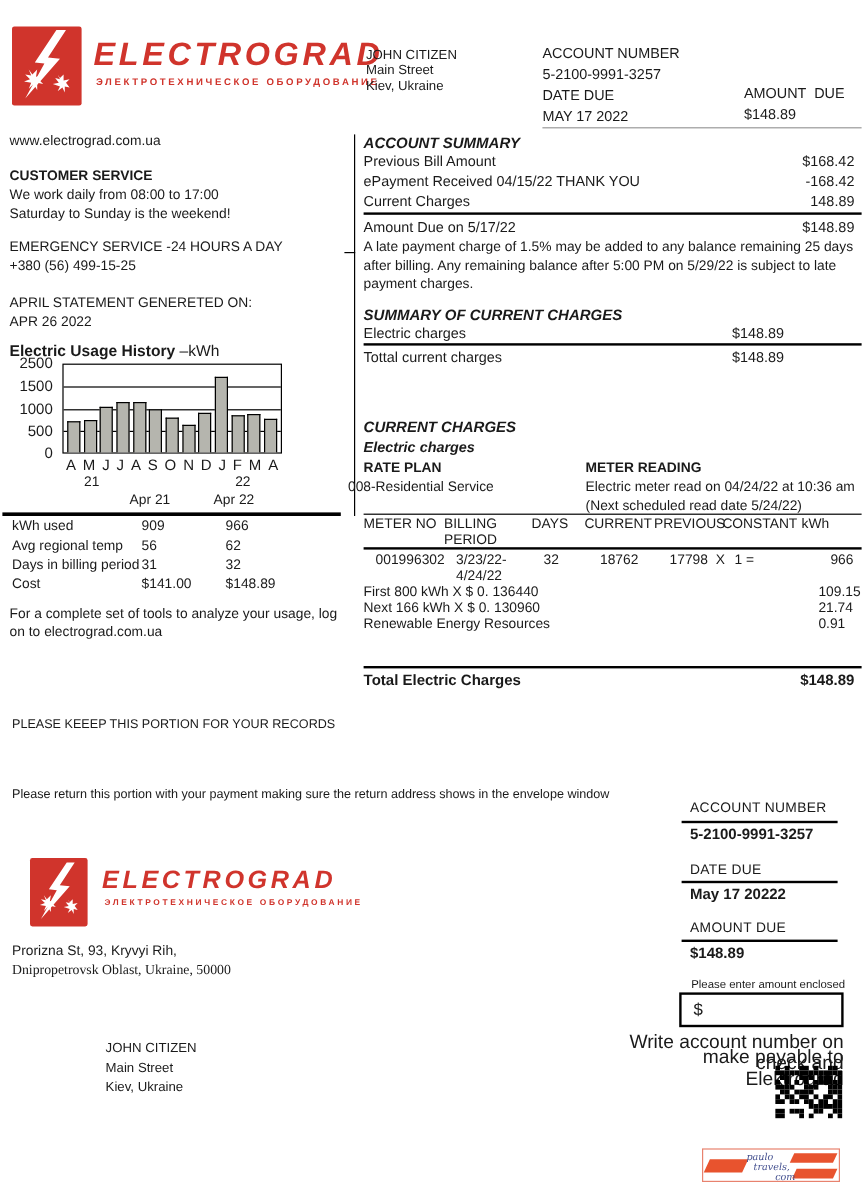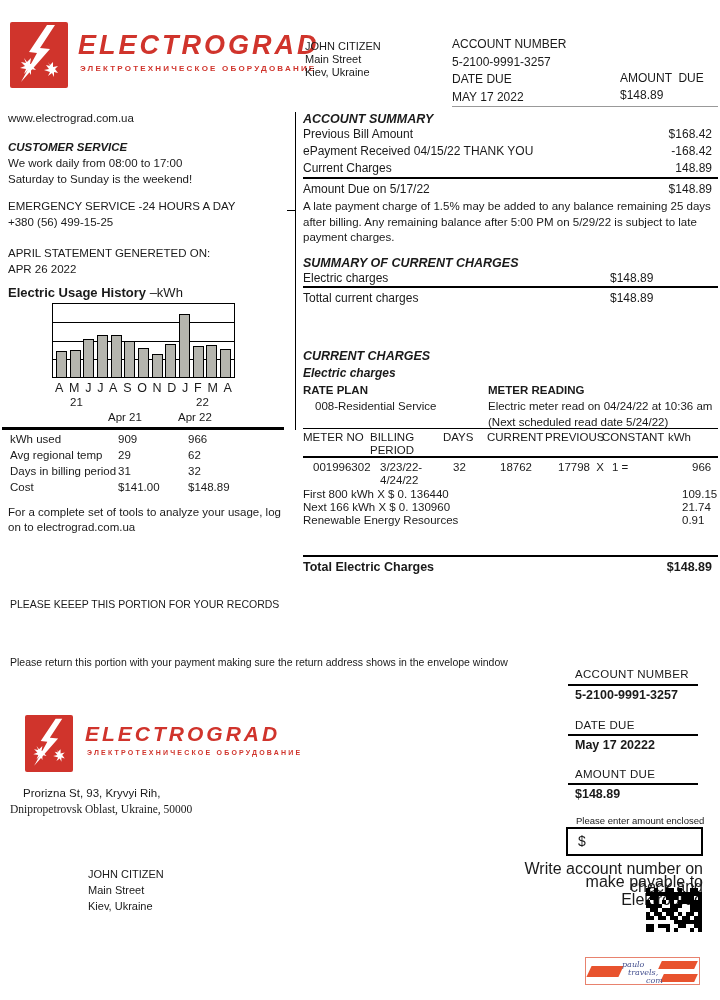"CUSTOMER SERVICE" div.abs { font-style: italic -> none }
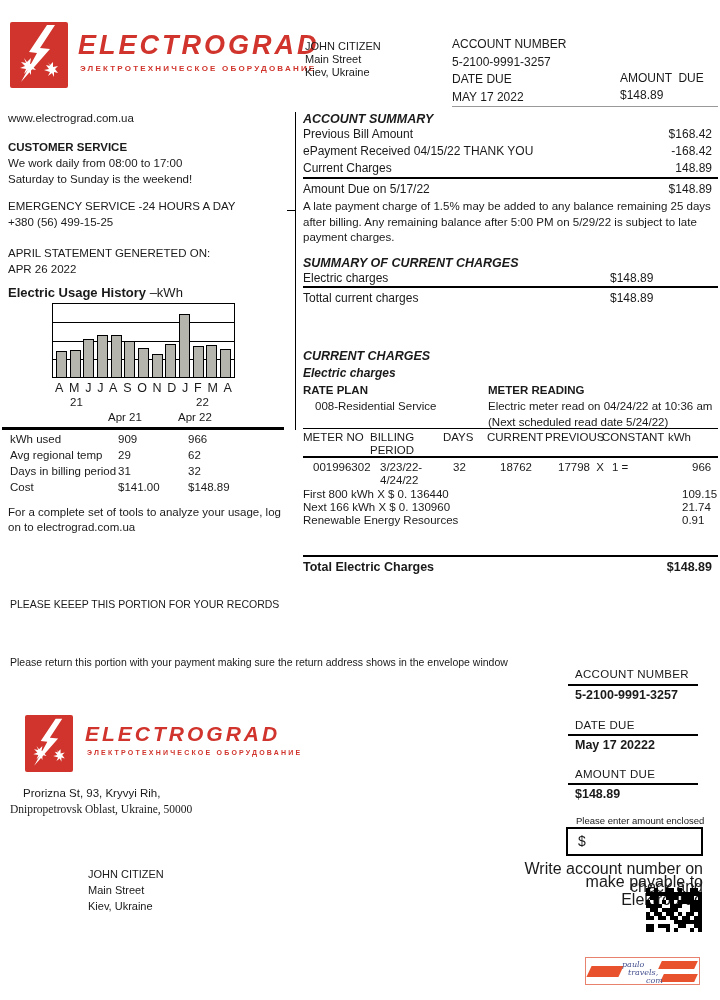"2500" div.ylabs { html: none -> <div> <span>2500</span> <span>1500</span> <span>1000</span> <span>500</span> <span>0</span> </div> }
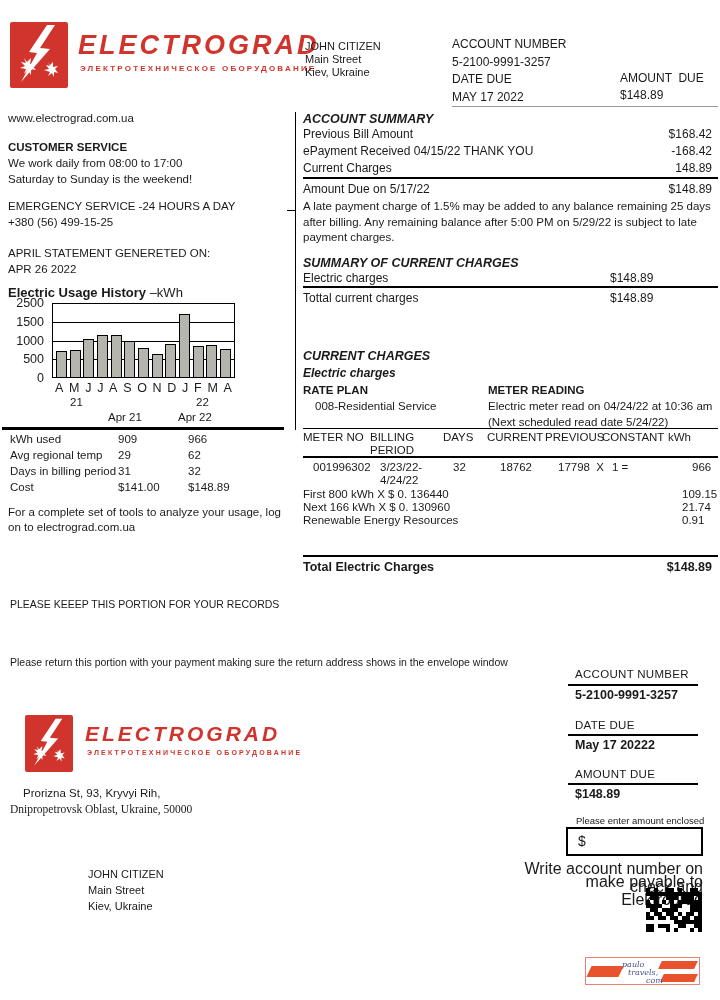"008-Residential Service" div.abs { left: 315px -> 290px }
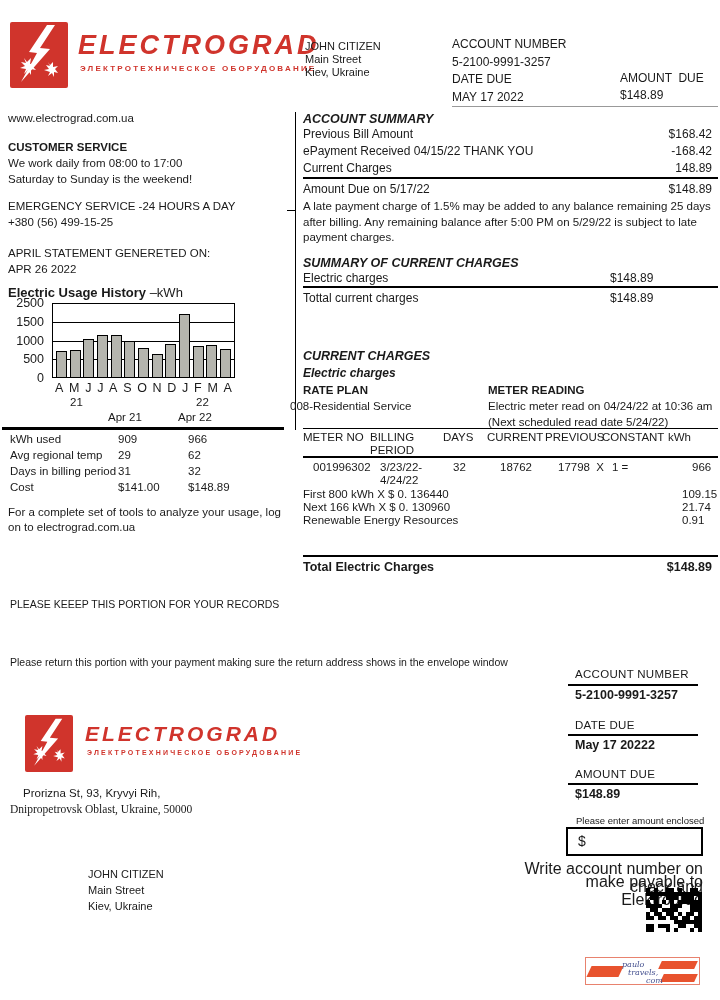"29" span { text: 29 -> 56 }
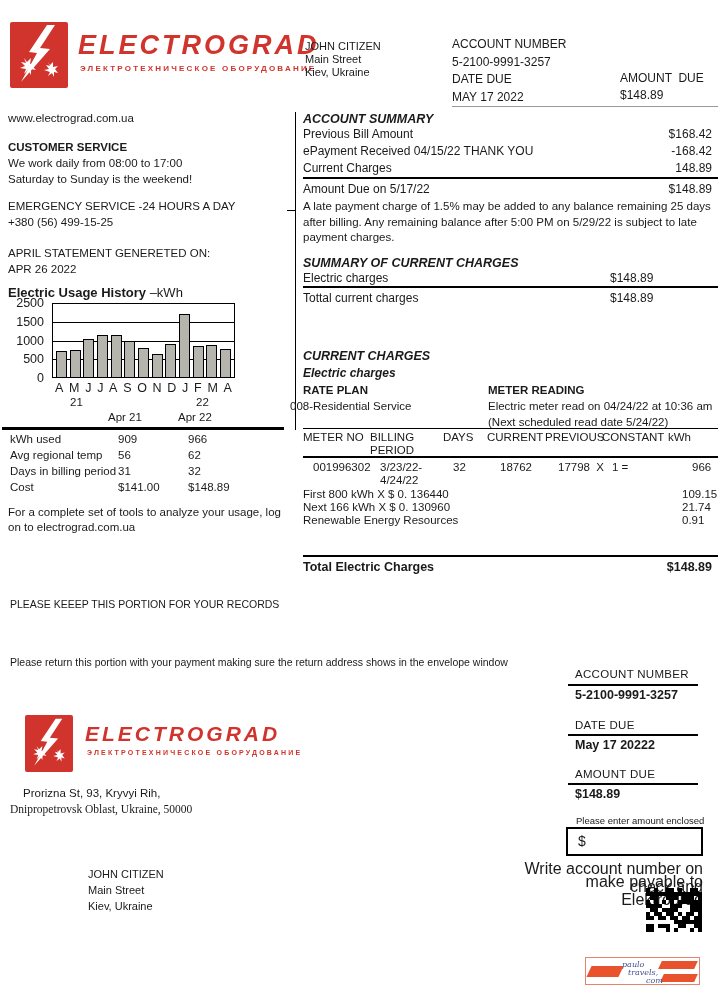"Prorizna St, 93, Kryvyi Rih," div.abs { margin-left: 13px -> none }
